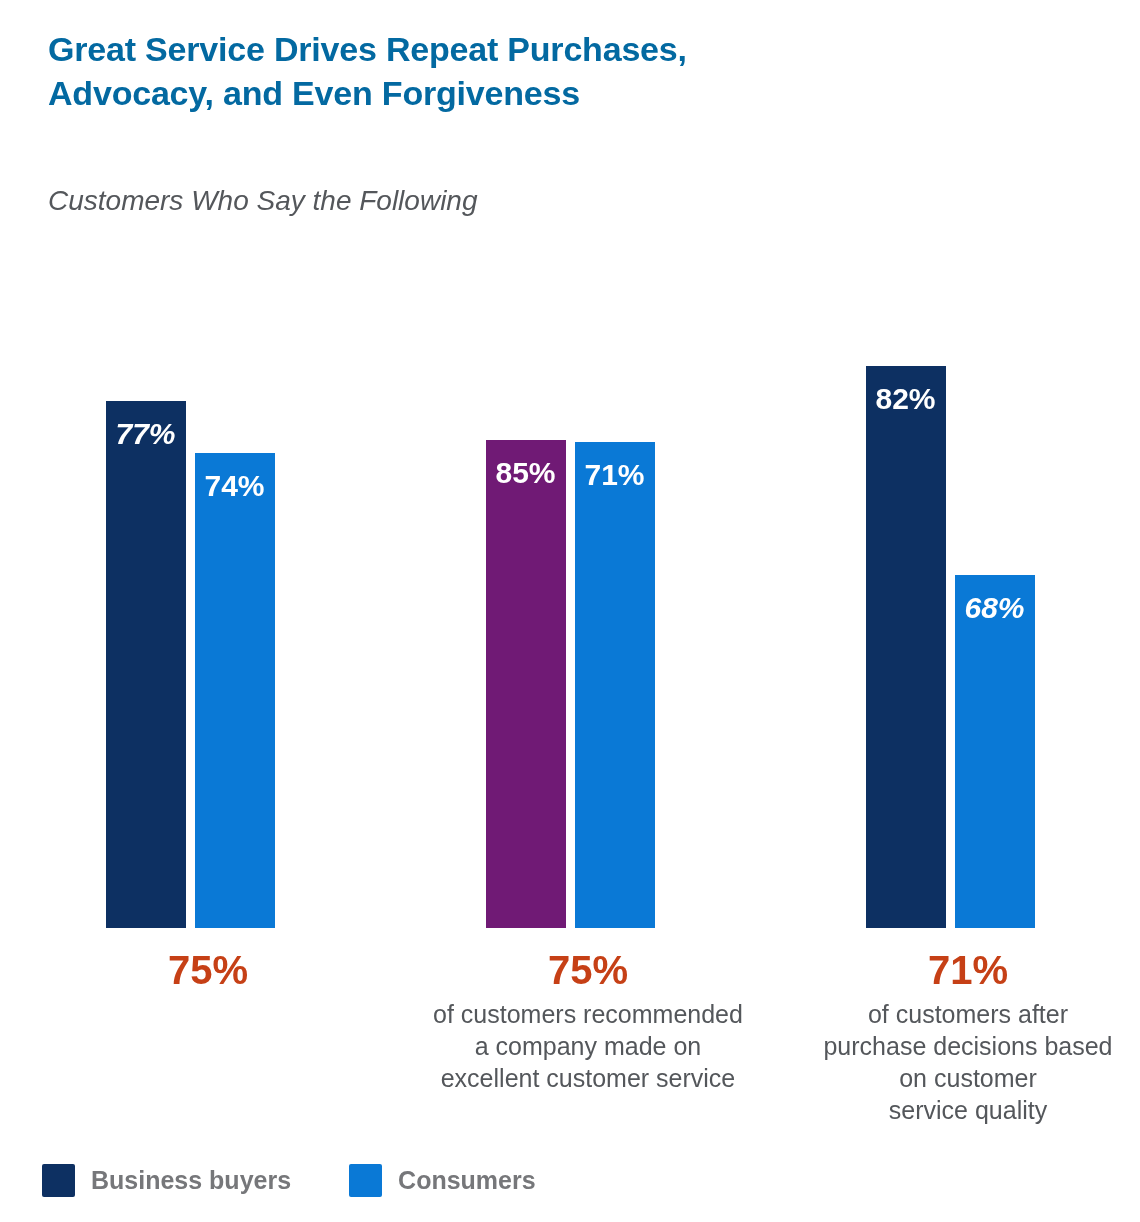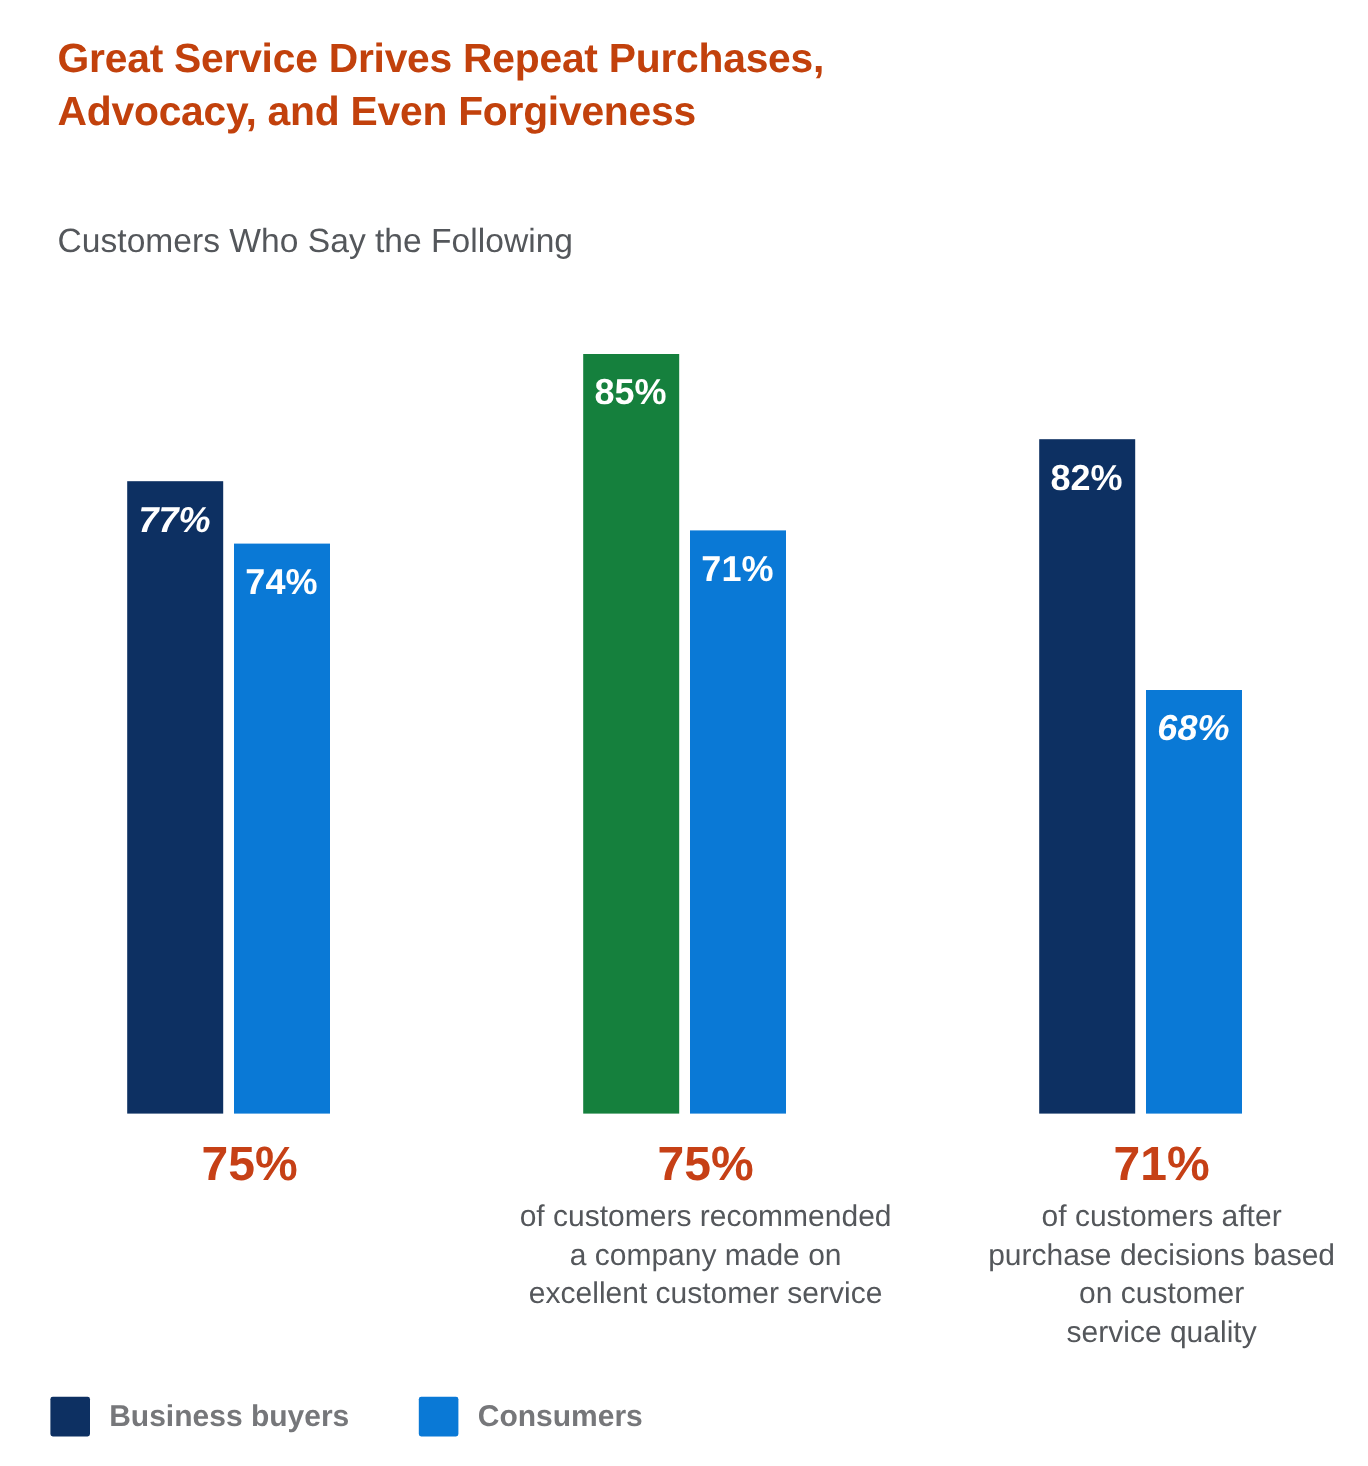"Great Service Drives Repeat Purchases," .title { color: #c2410c -> #0369a1 }
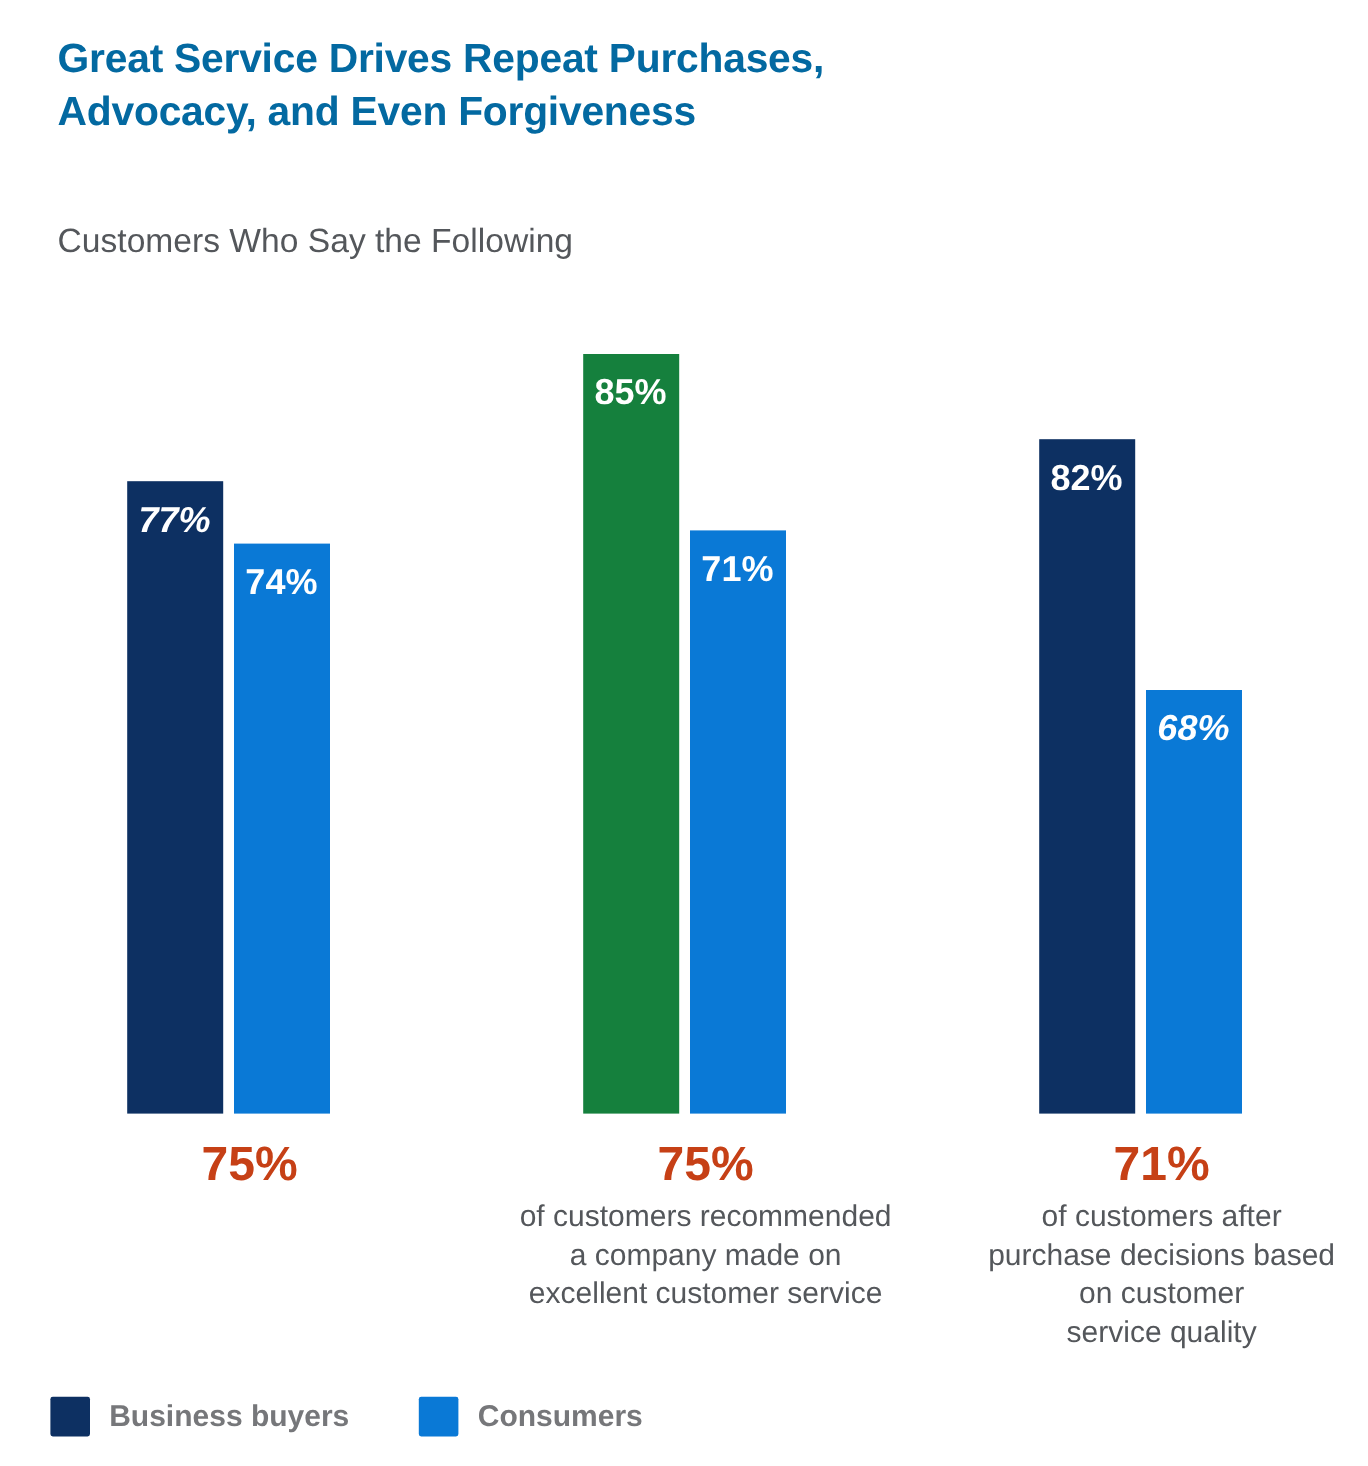"Customers Who Say the Following" .subtitle { font-style: none -> italic }
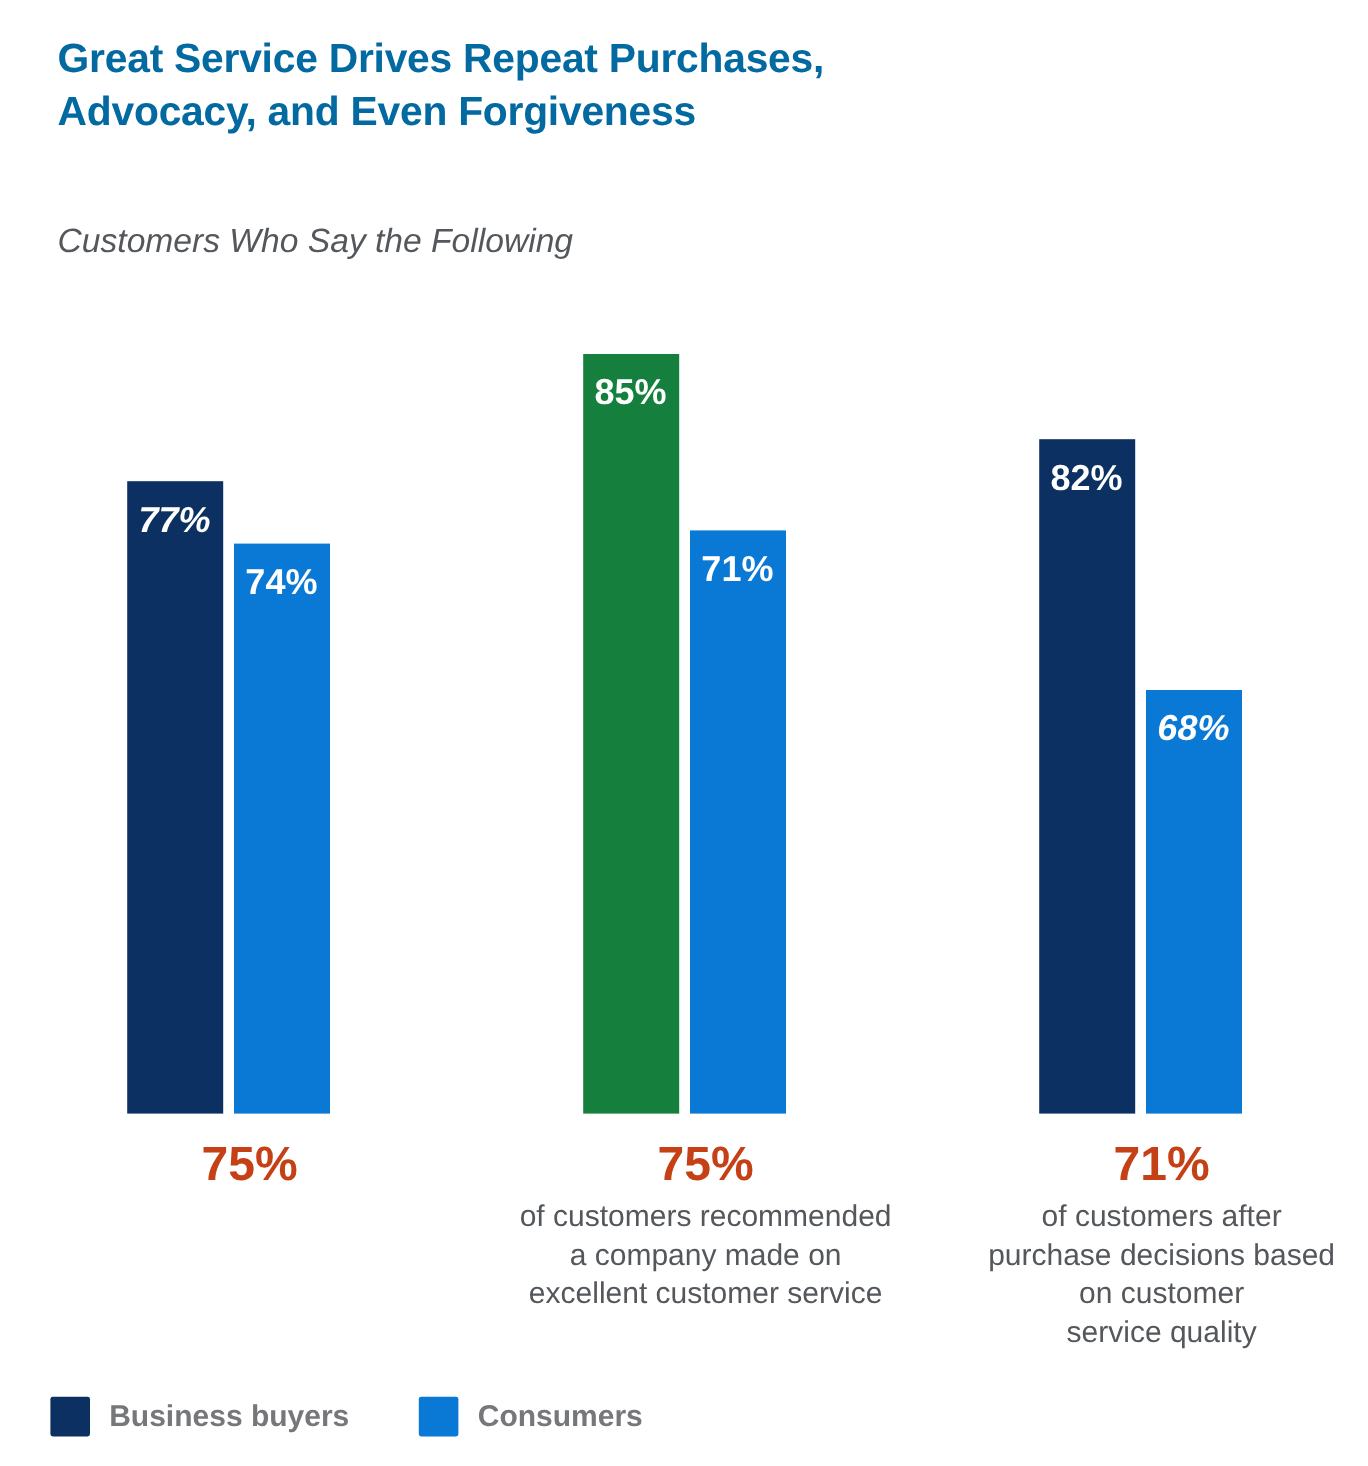"85%" div.bar { background: #15803d -> #701a75; height: 633px -> 488px }
